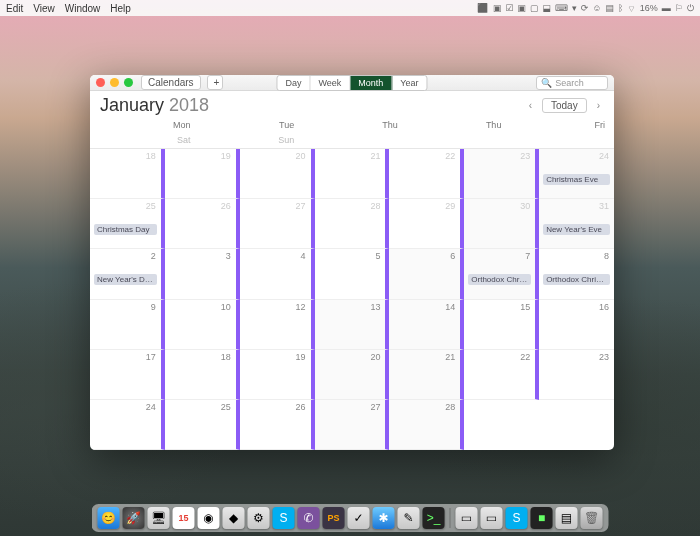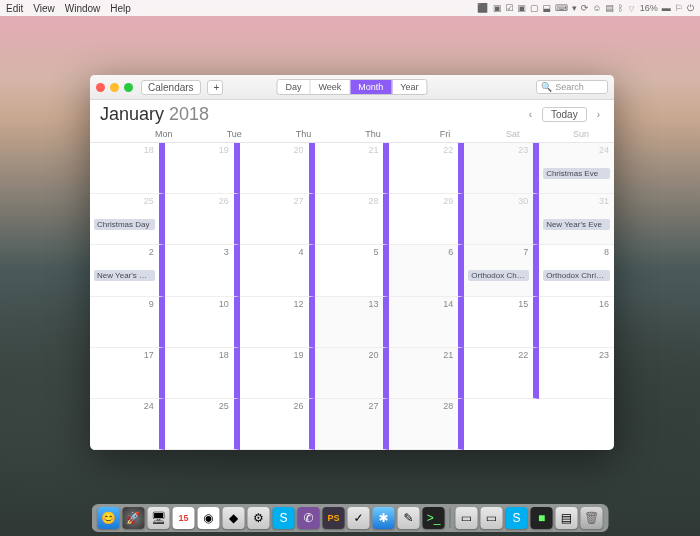"Calendars" .titlebar { padding: 12px 6px -> 4px 6px }
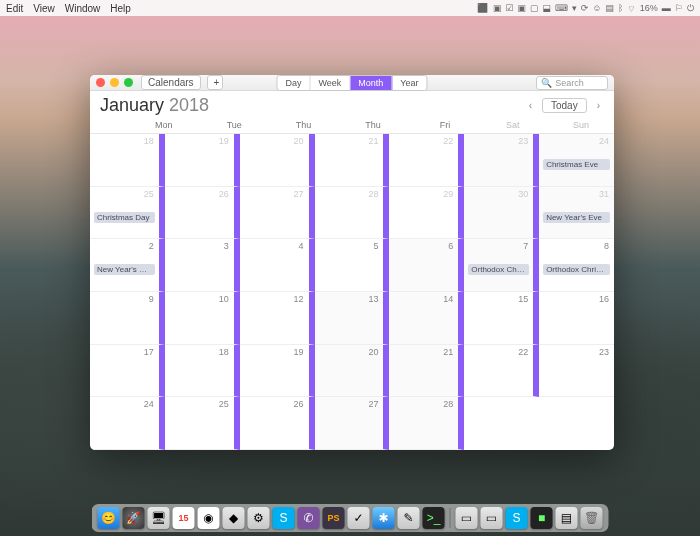"Month" .view-seg .active { background: #8b5cf6 -> #14532d }
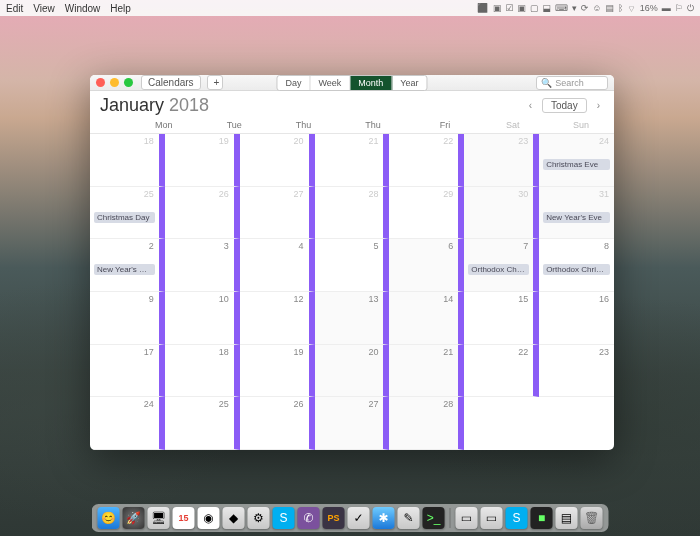"Mon" .weekdays { grid-template-columns: repeat(7,1fr) -> repeat(5,1fr); padding: 0 19px -> 0 3px }
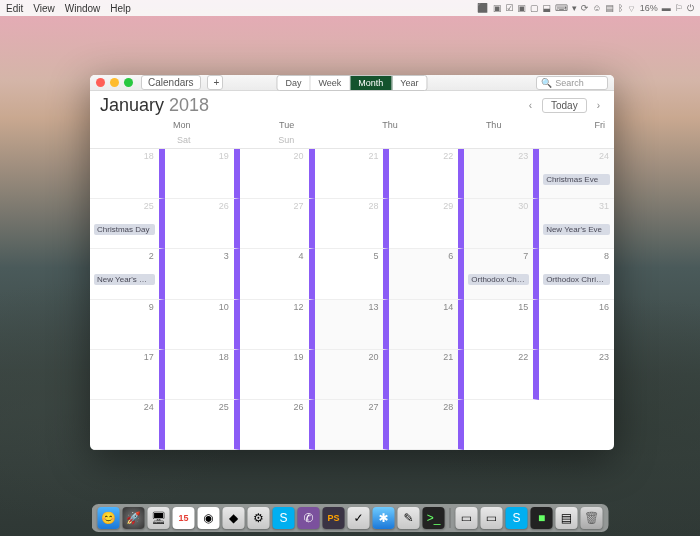"18" .cell { border-right: 6px solid #8b5cf6 -> 4px solid #8b5cf6 }
